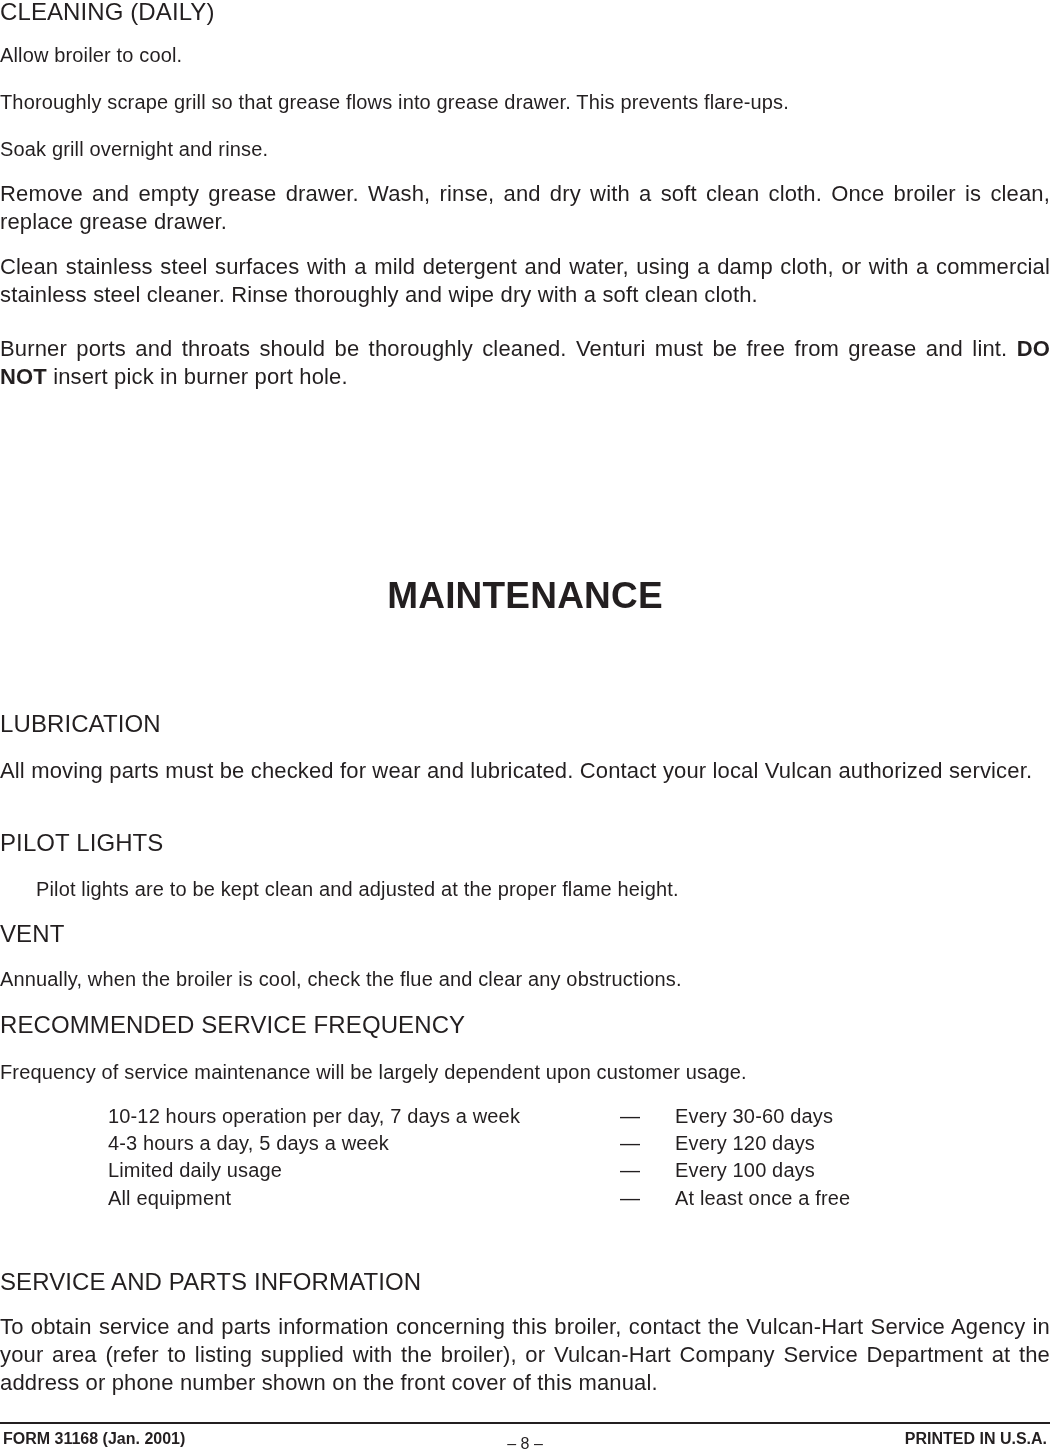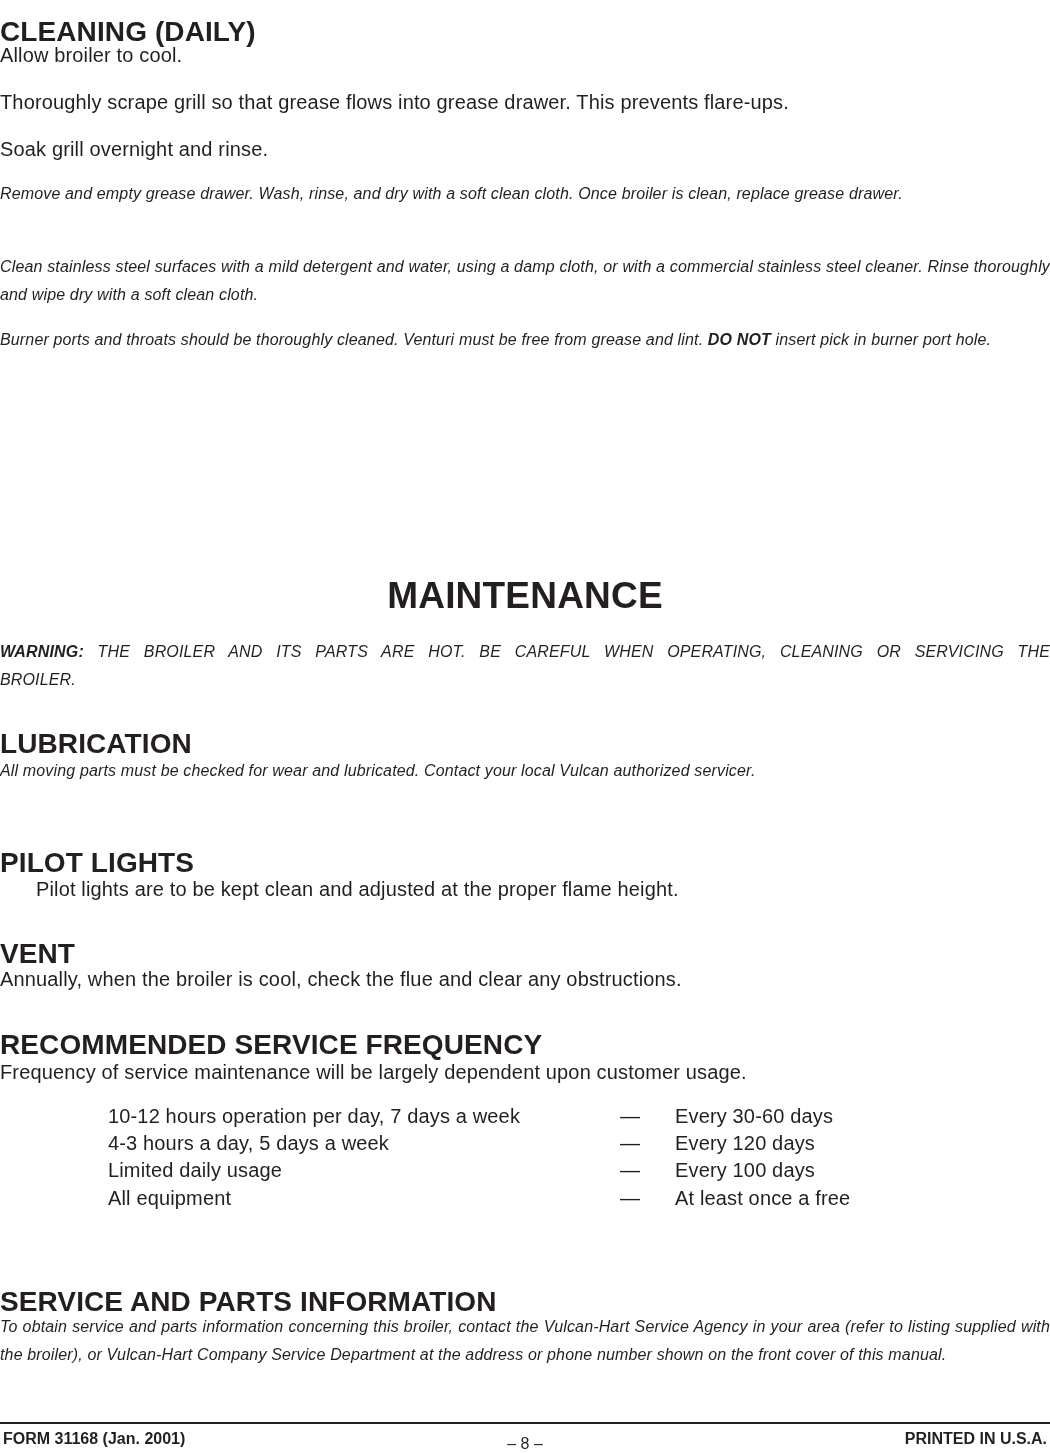"CLEANING (DAILY)" .h { font-size: 28px -> 24px; font-weight: bold -> normal; margin-top: 20px -> none }
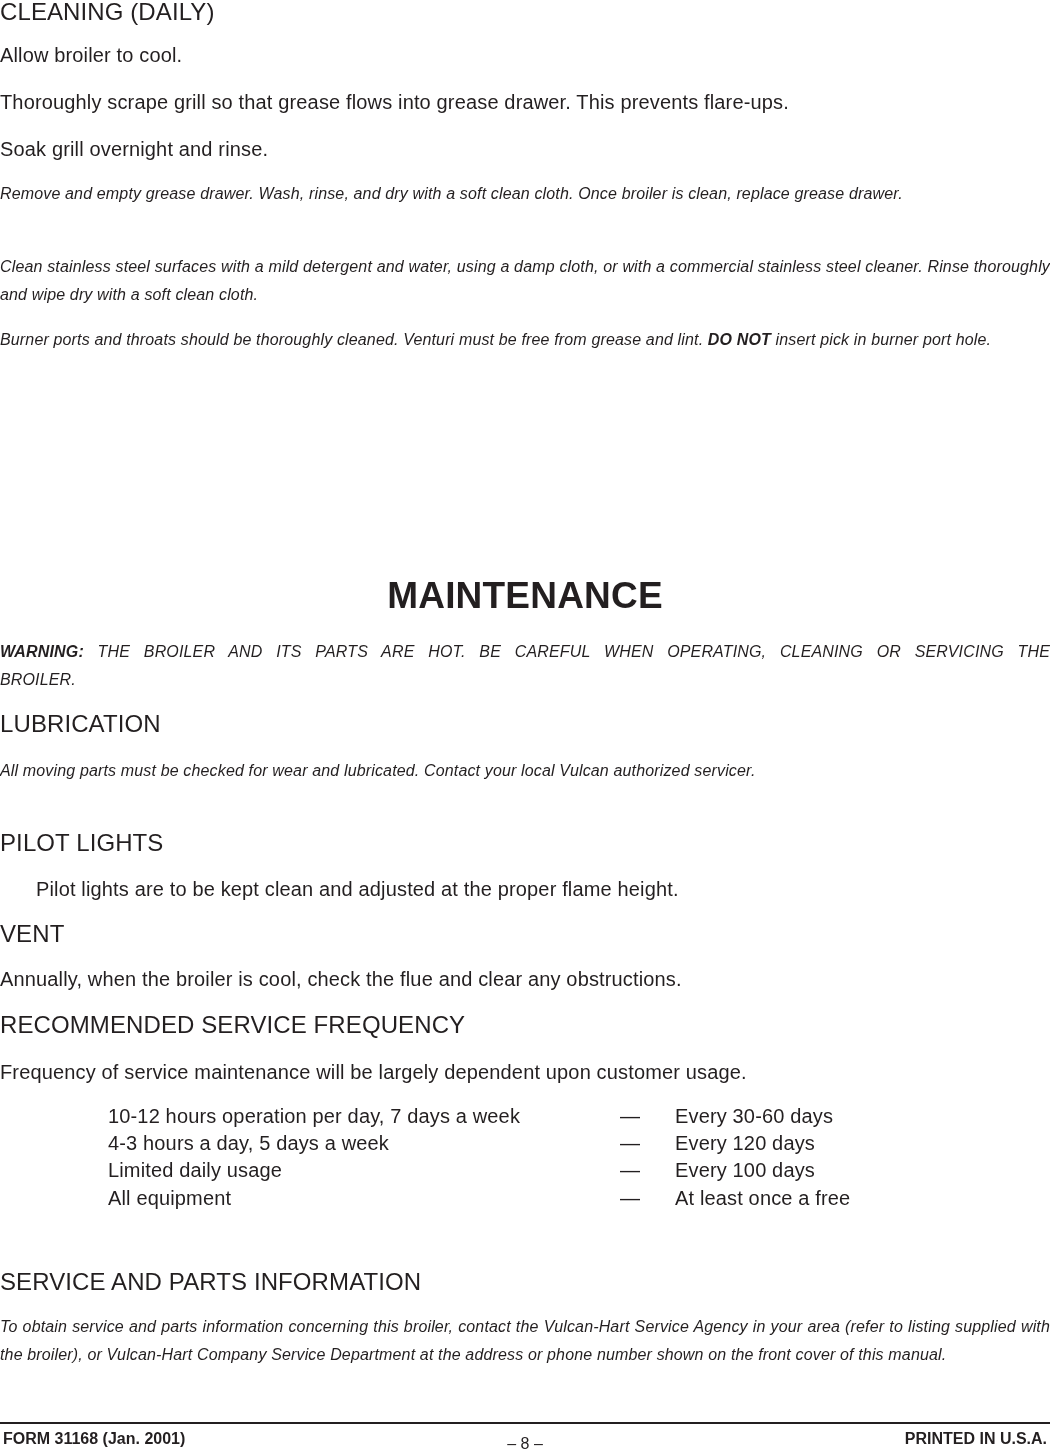"Remove and empty grease drawer." .p { font-size: 16px -> 22px; font-style: italic -> none }
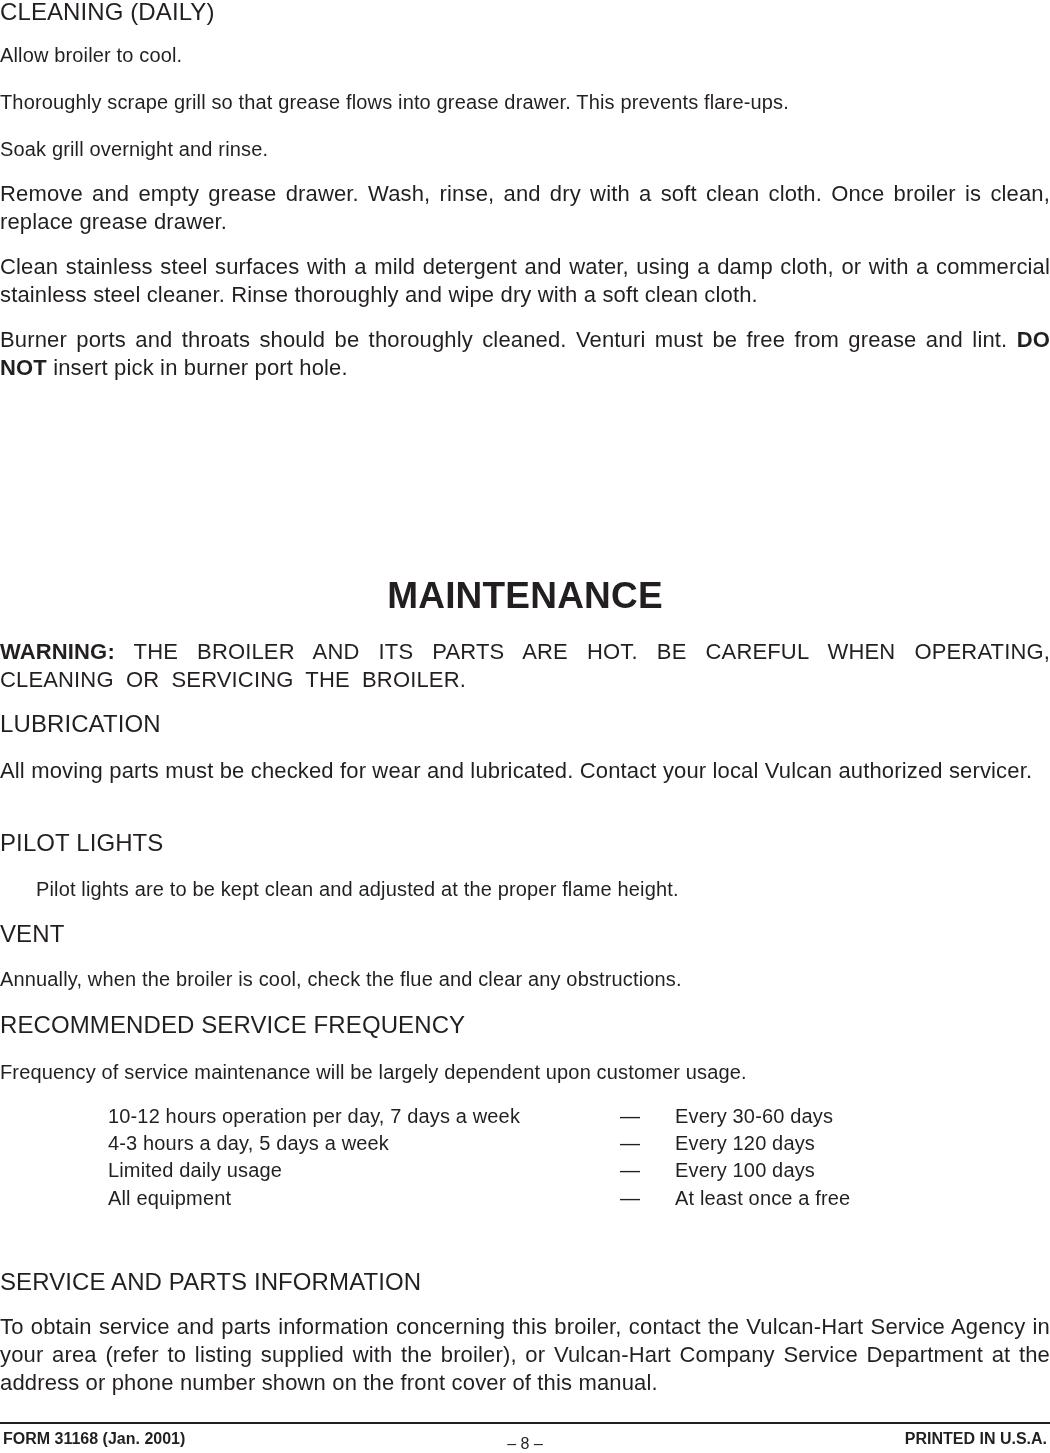"Burner ports and throats should" div.abs { top: 326px -> 335px }
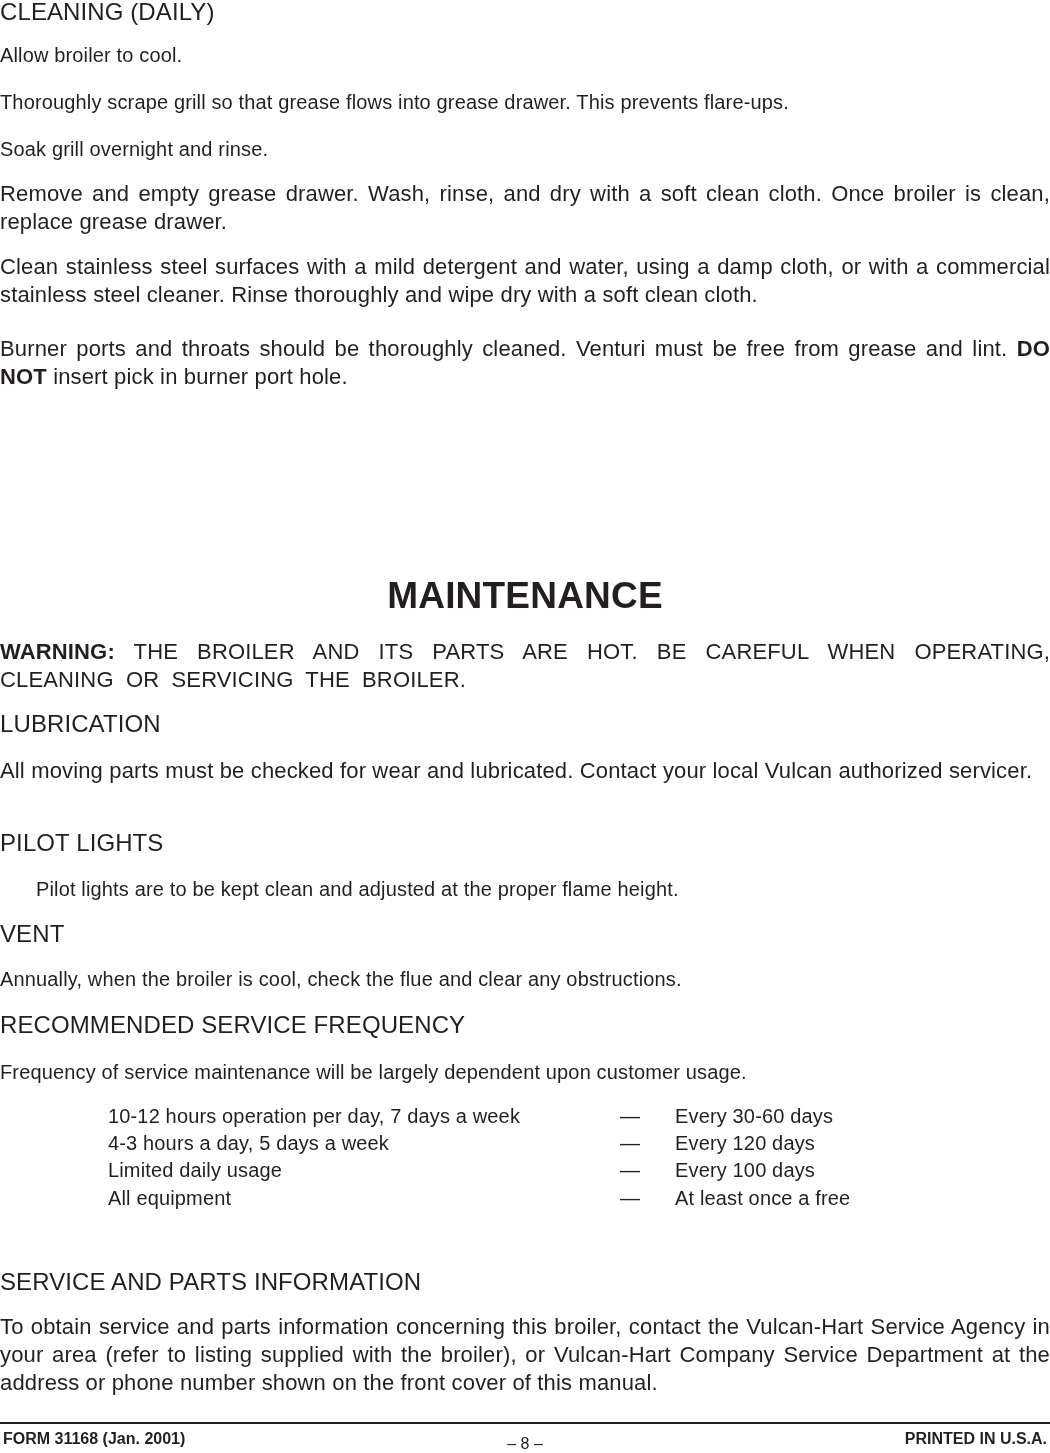"WARNING: THE BROILER AND ITS" div.abs { html: <div><b>WARNING:</b><span> THE BROILER AND ITS PARTS ARE HOT. BE CAREFUL WHEN OPERATING, CLEANING OR SERVICING THE BROILER.</span></div> -> none }
